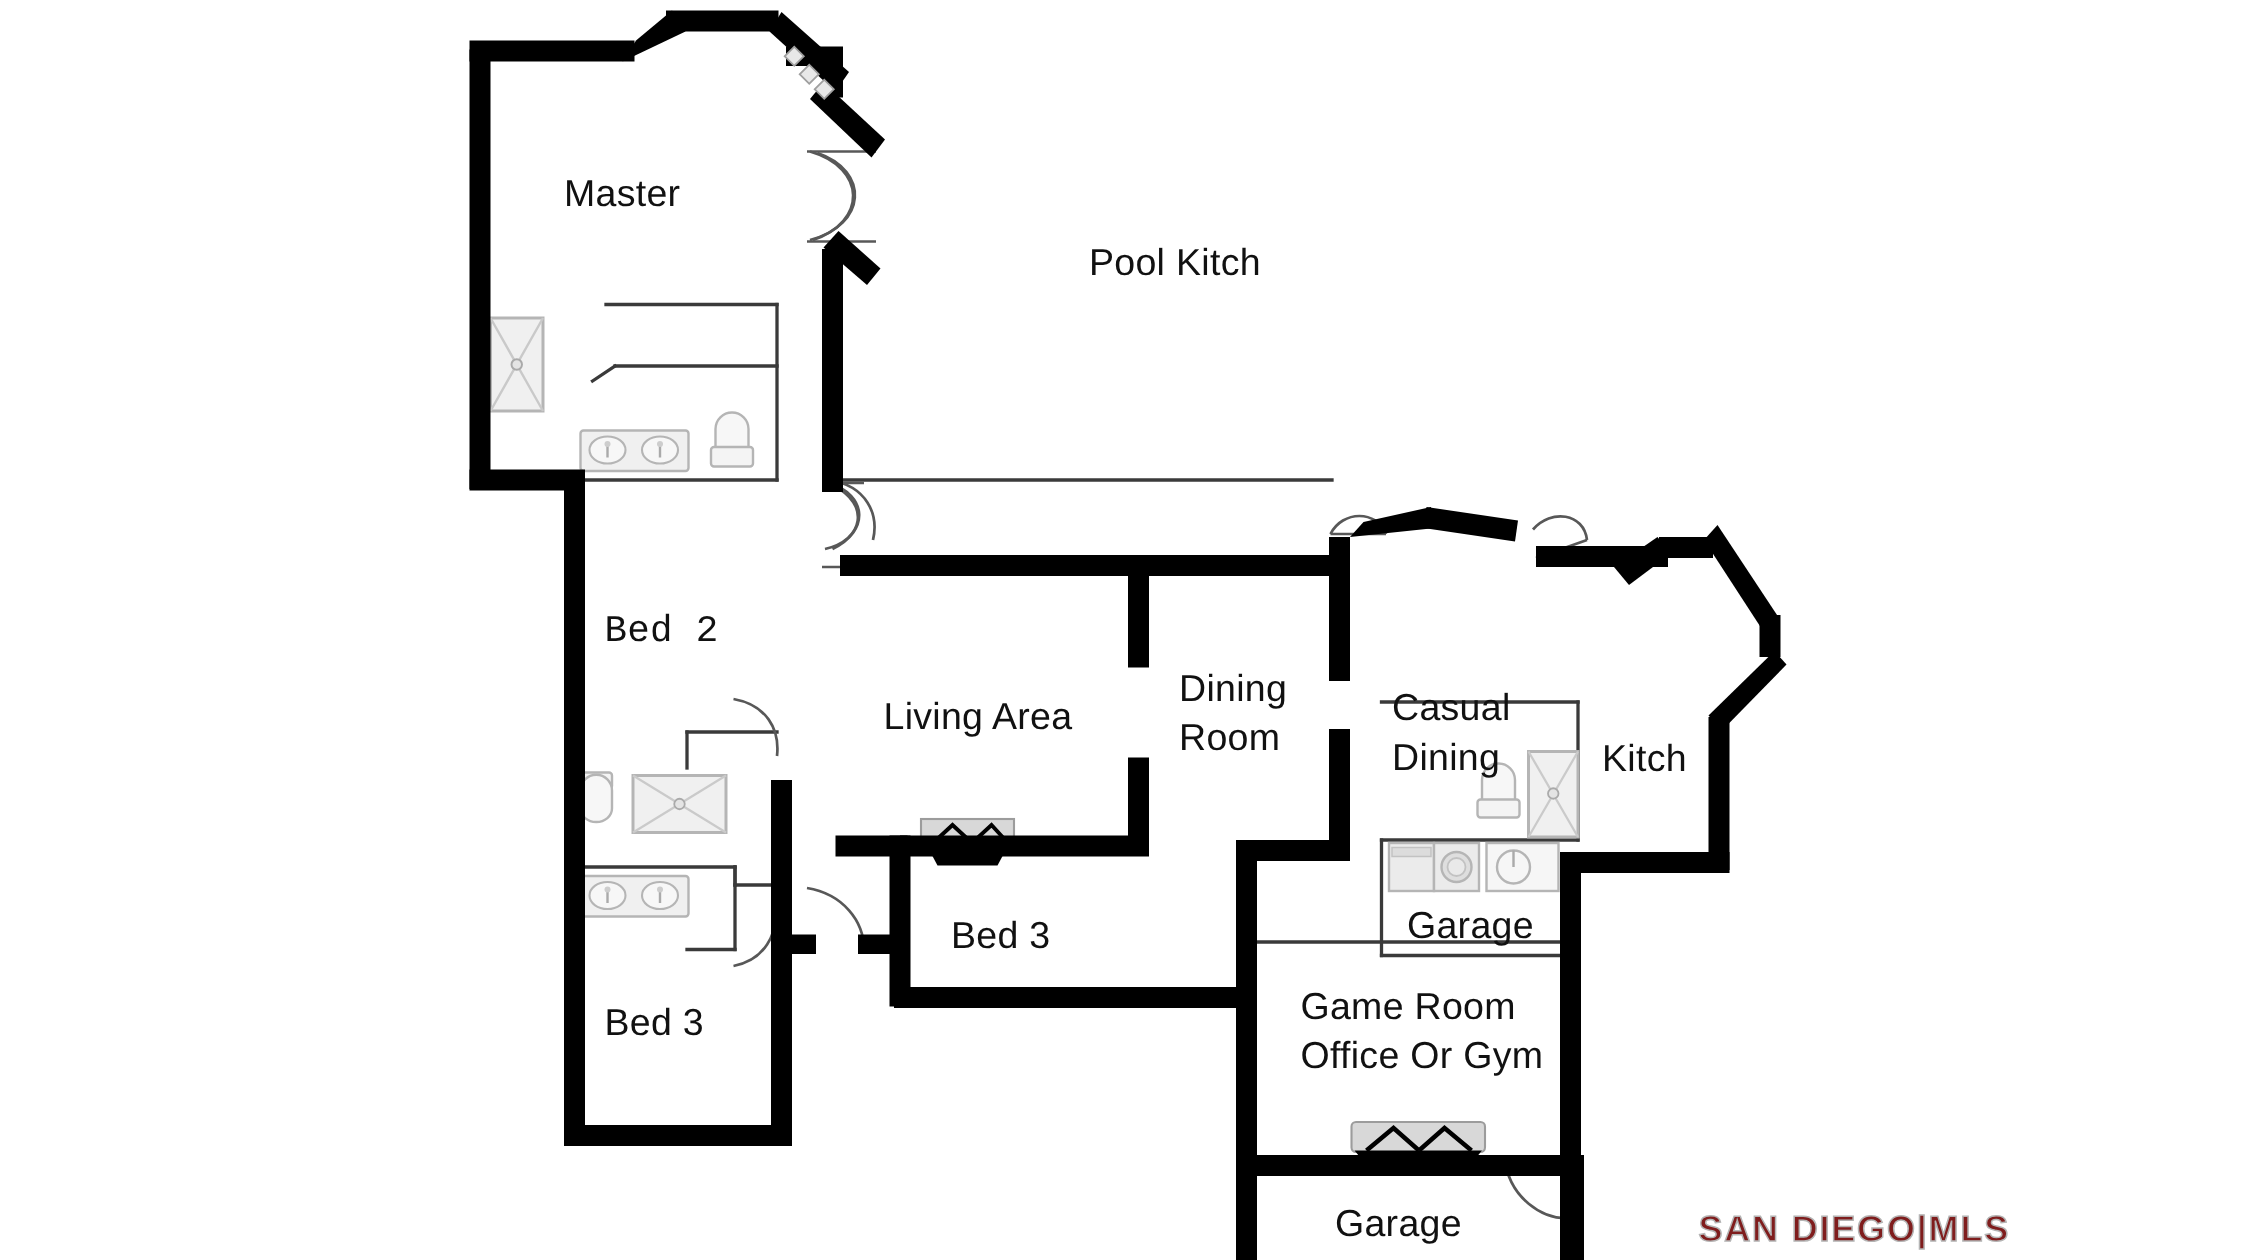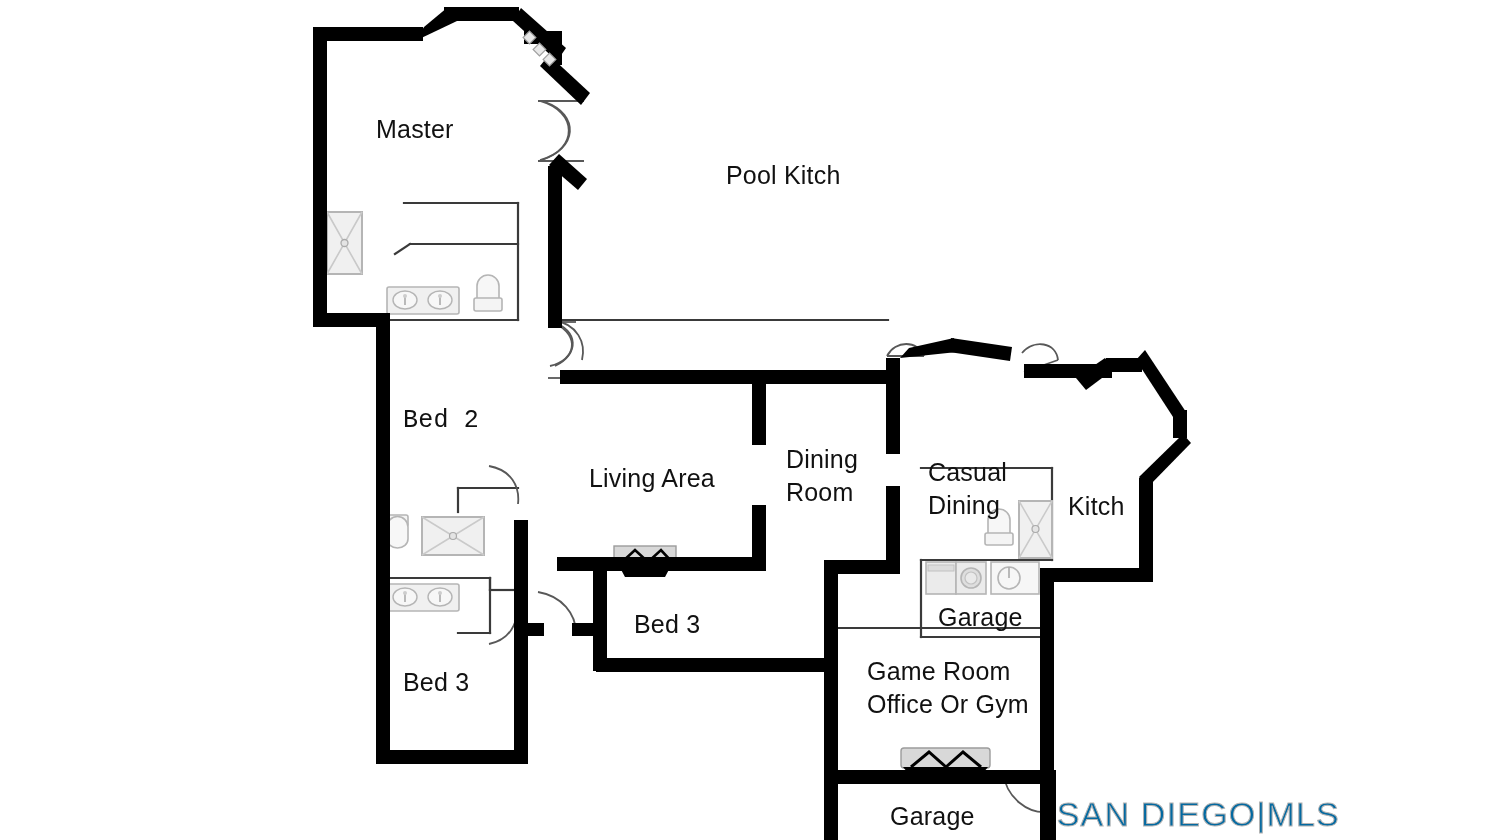"SAN DIEGO|MLS" #watermark { color: #0369a1 -> #7f1d1d; font-size: 34px -> 24px; font-weight: 400 -> 700 }
